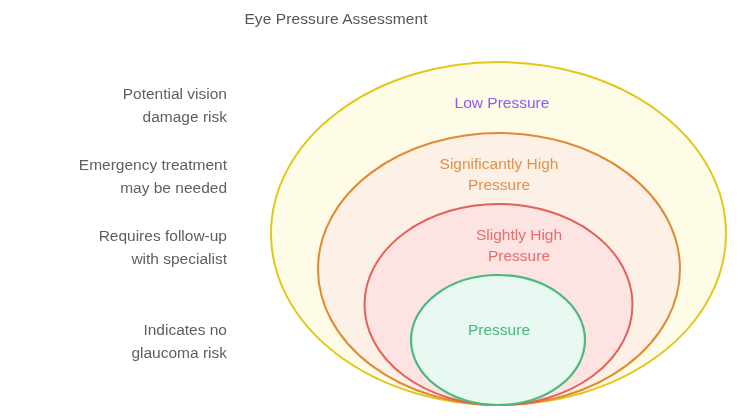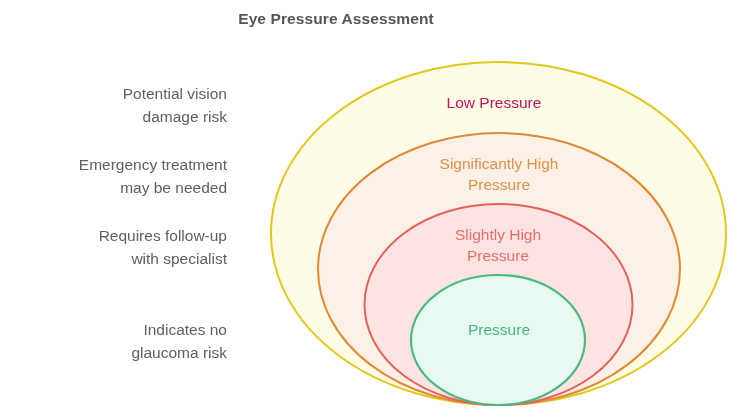"Eye Pressure Assessment" .title { font-weight: bold -> none }
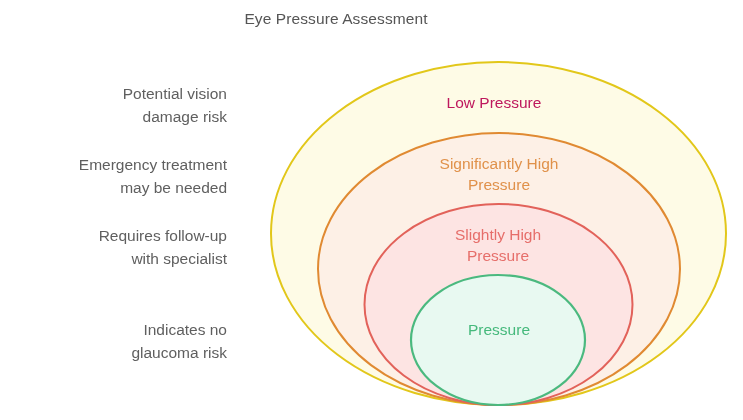"Low Pressure" div.ring-label { color: #be185d -> #8b5cf6; left: 374px -> 382px }
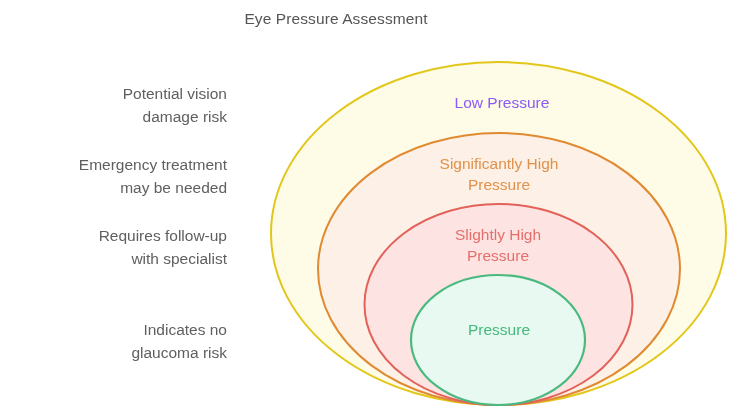"Slightly High" div.ring-label { left: 378px -> 399px }
